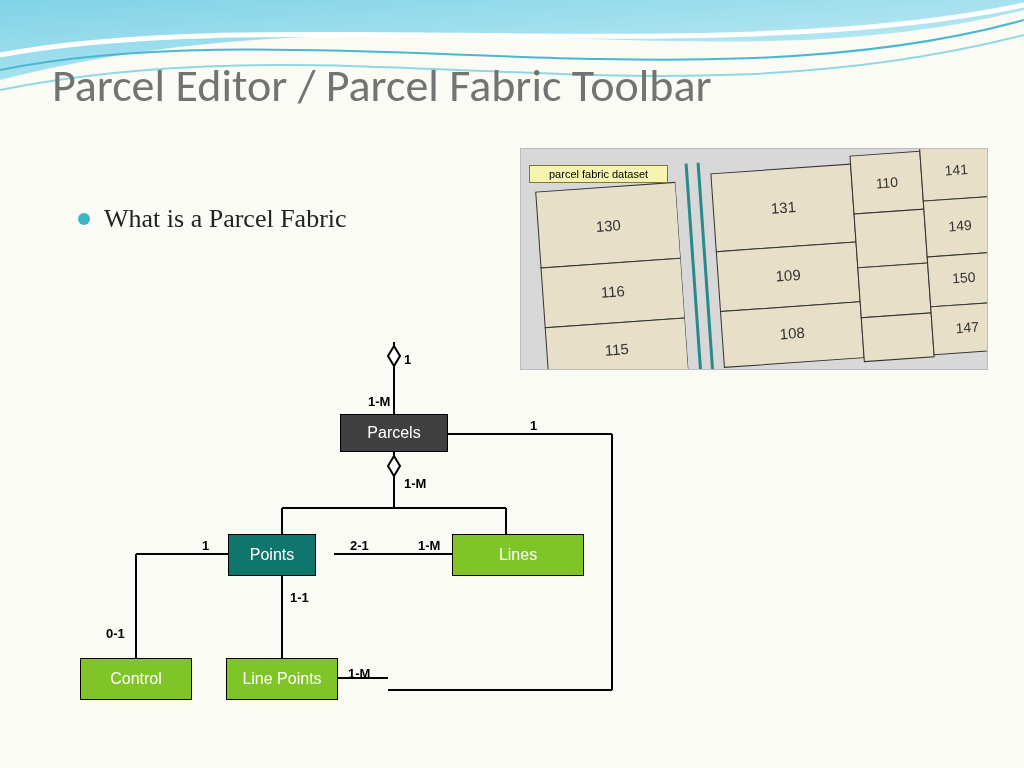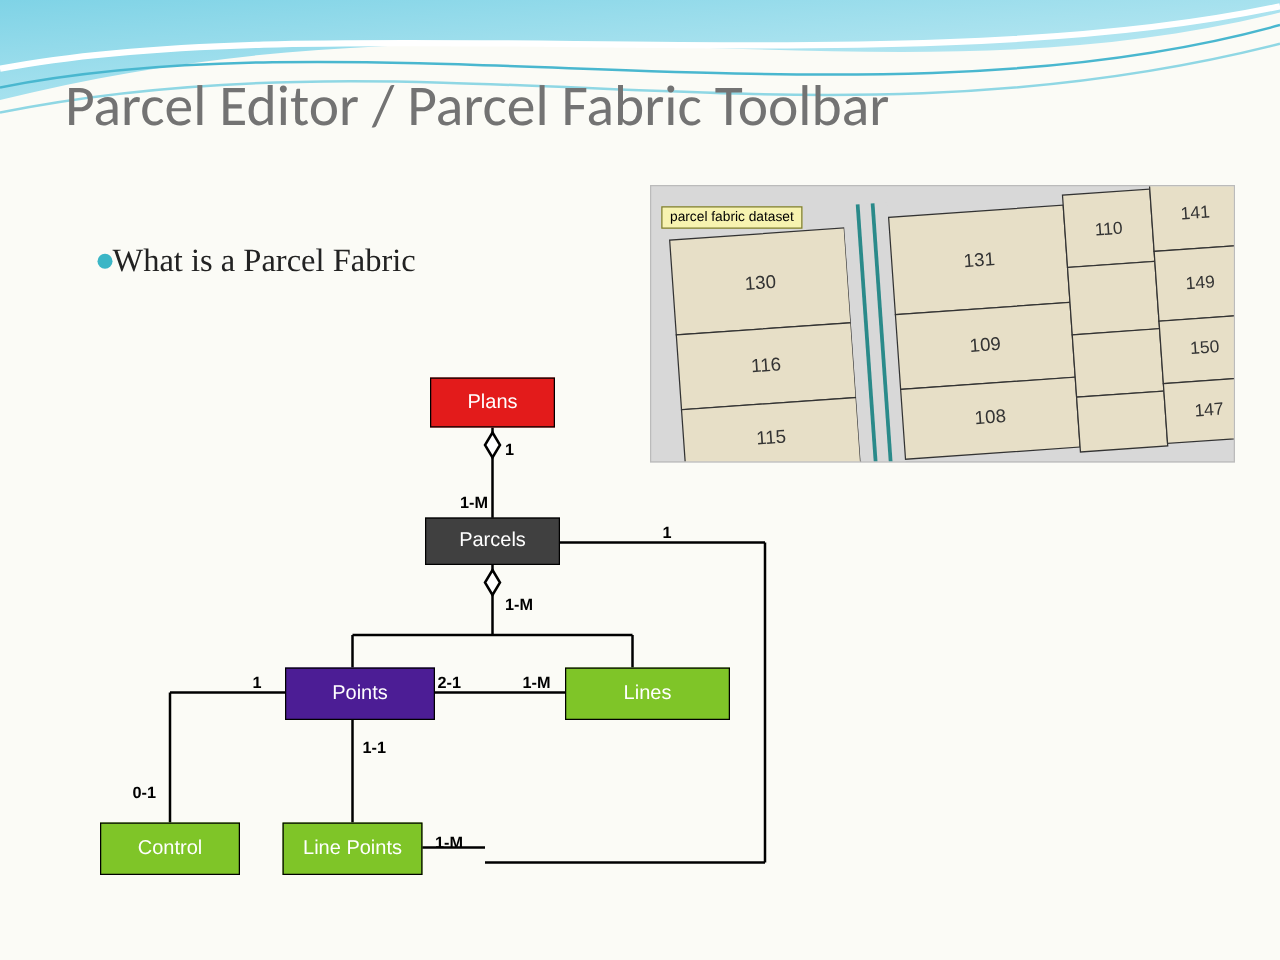"parcel fabric dataset" .map-note { padding: 2px 6px -> 2px 19px }
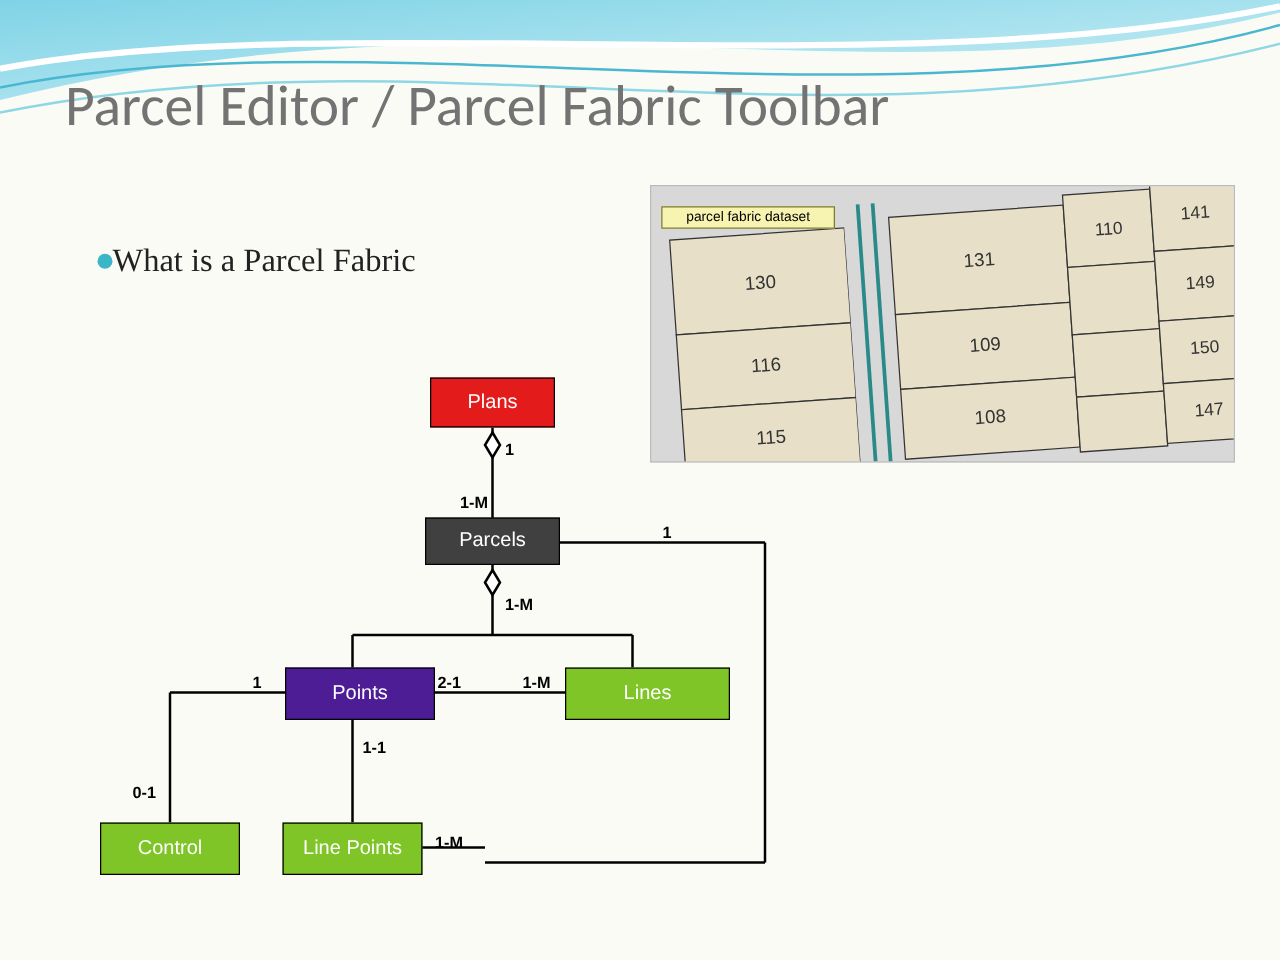"What is a Parcel Fabric" .bullet-row { gap: none -> 14px; top: 194px -> 204px }
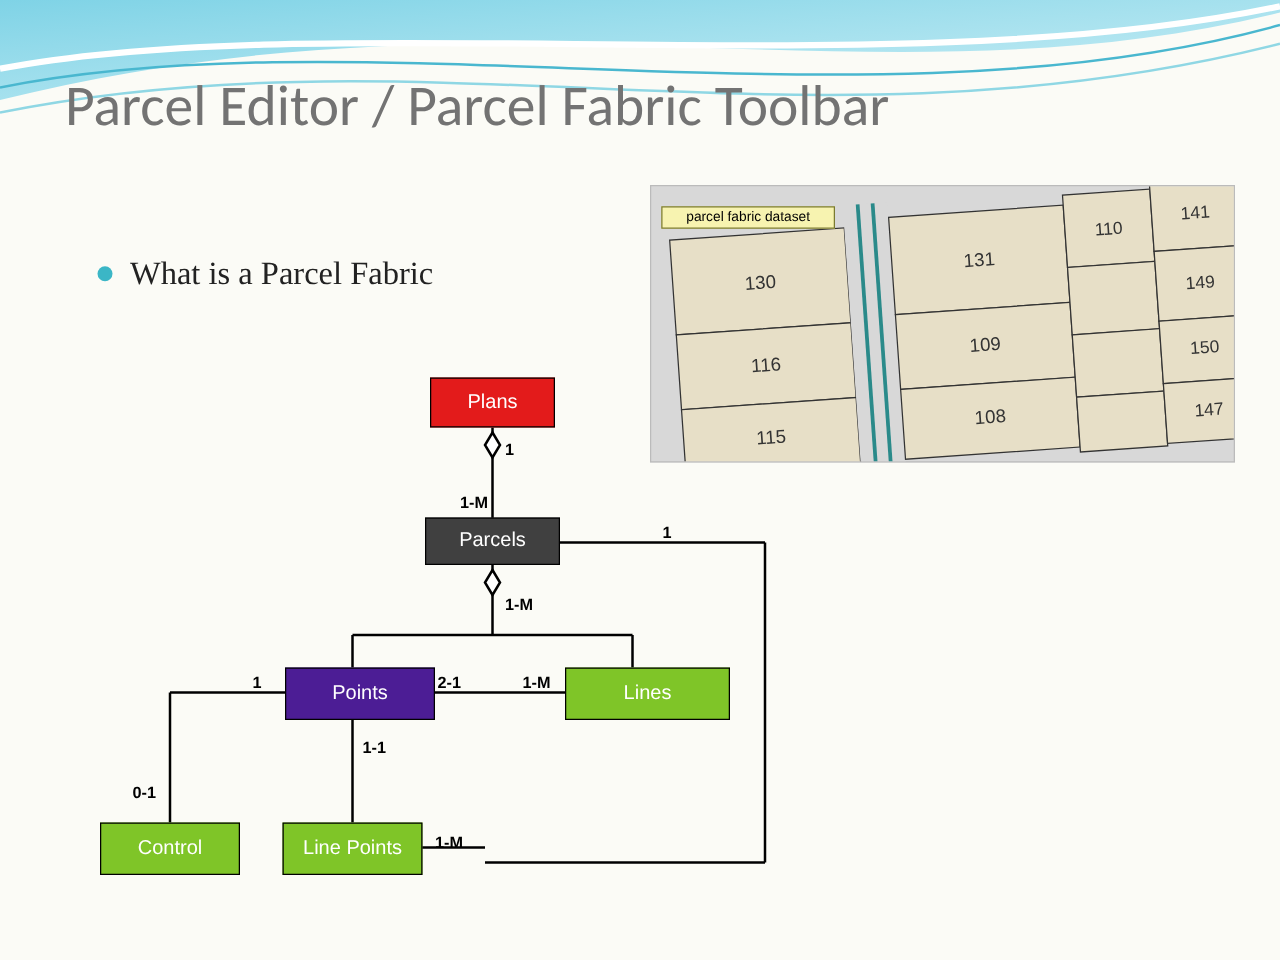"Plans" div.box { html: <div>Plans</div> -> none }
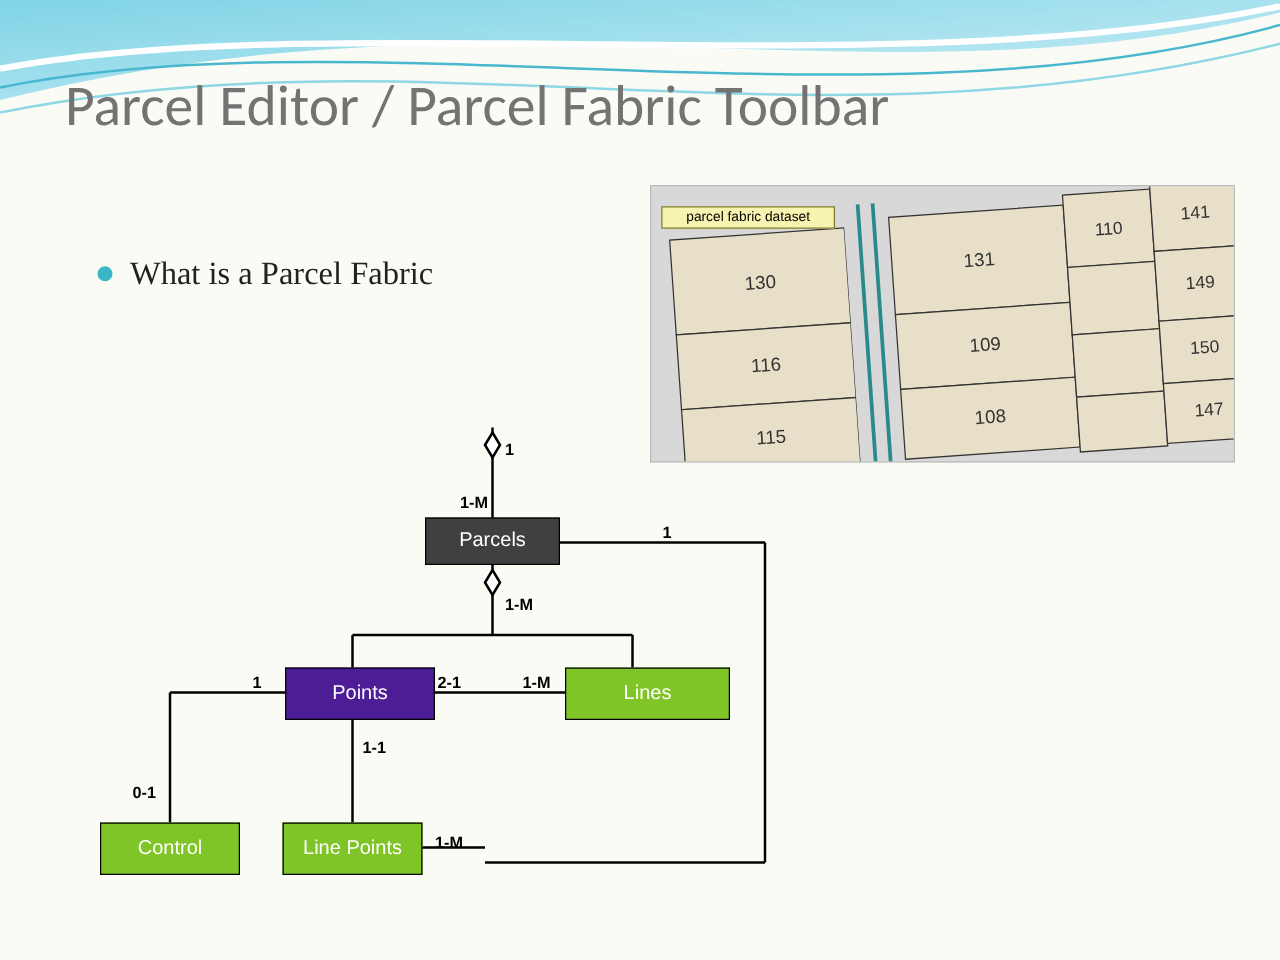"Points" div.box { background: #4c1d95 -> #0f766e; width: 120px -> 88px }
